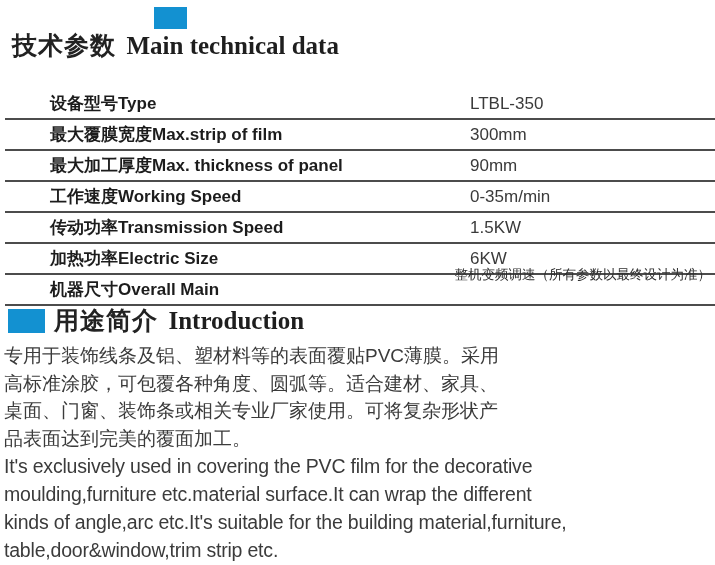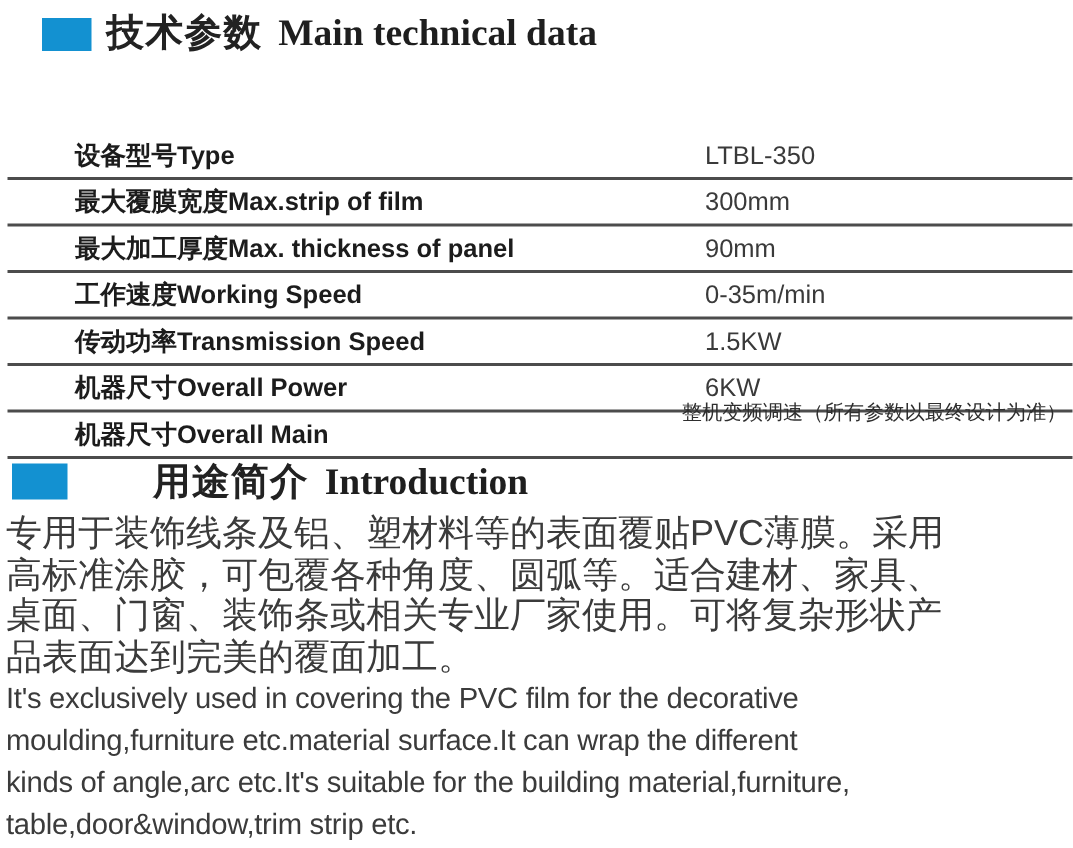"技术参数 Main technical data" #header-technical { flex-direction: none -> column; left: 28px -> 2px }
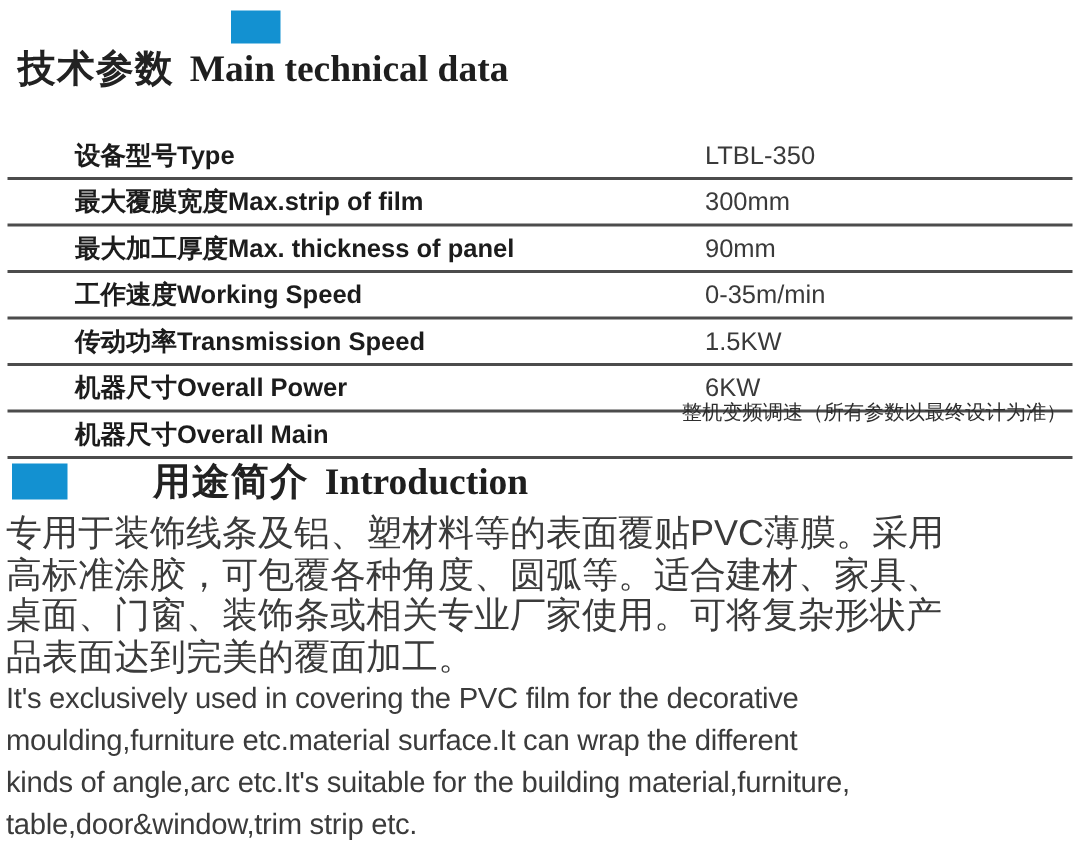"机器尺寸Overall Power" span.spec-label { text: 机器尺寸Overall Power -> 加热功率Electric Size }
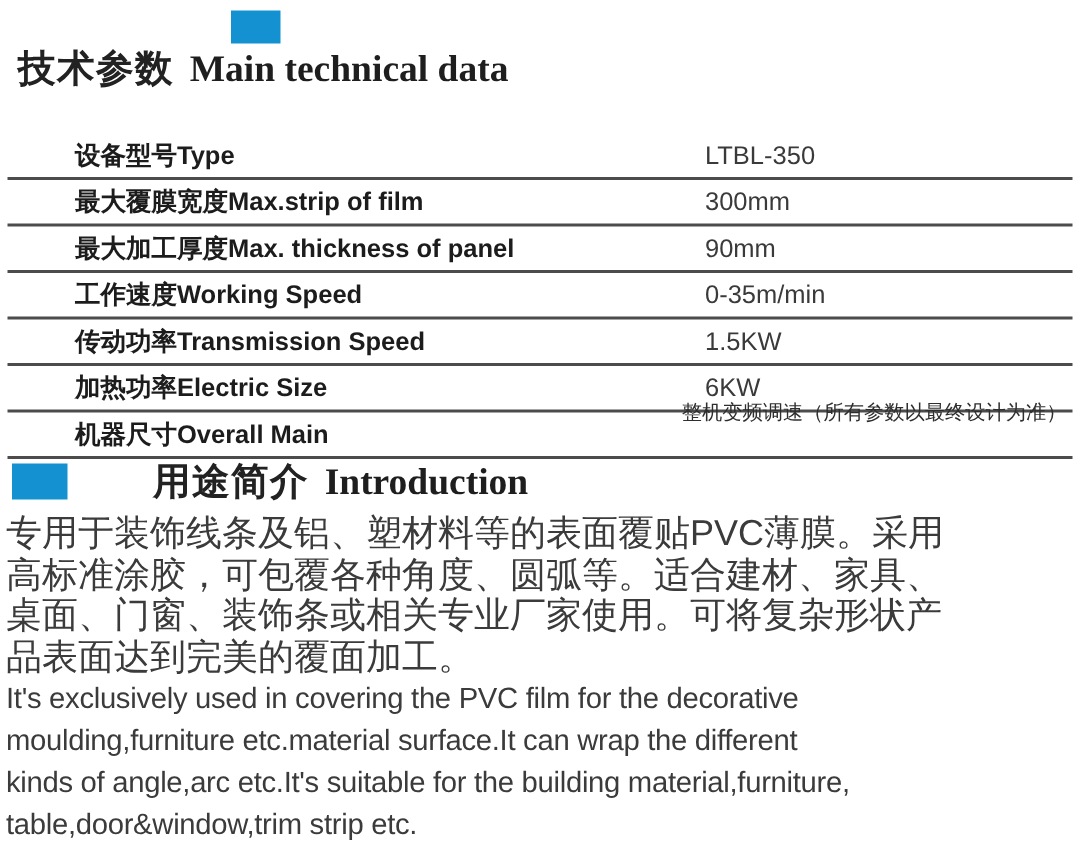"用途简介 Introduction" #header-intro { gap: 48px -> none }
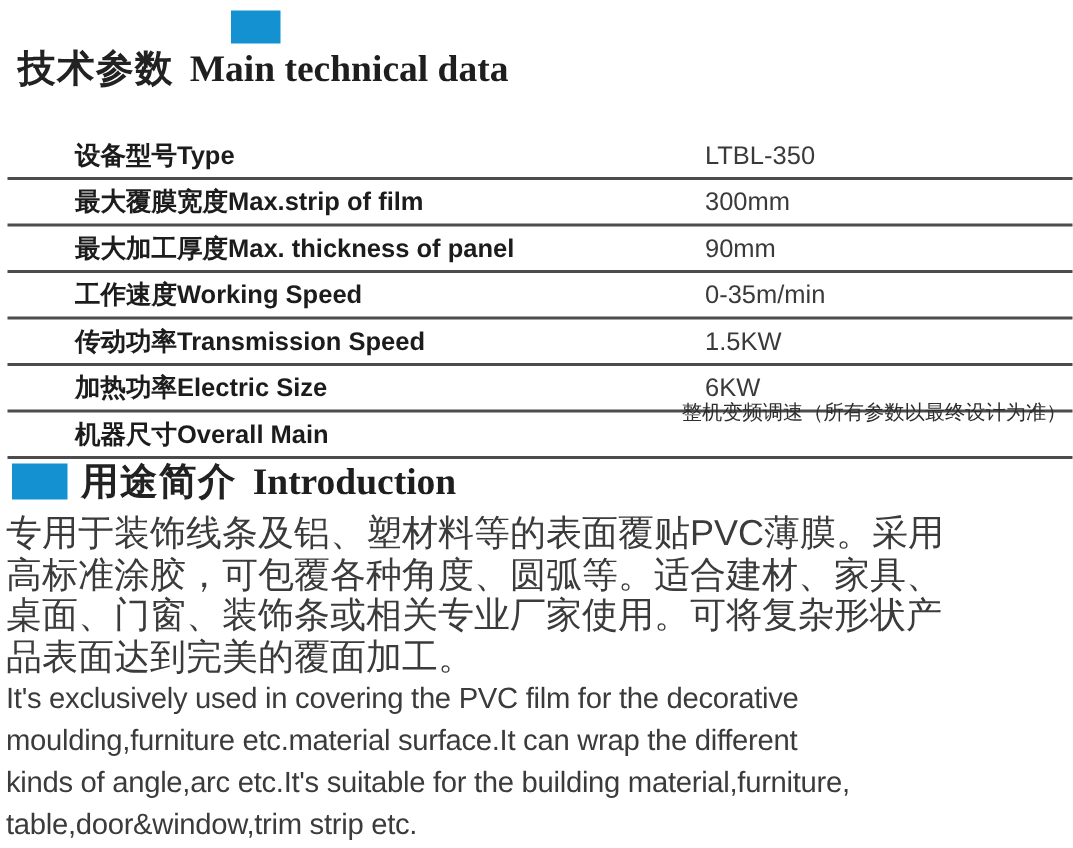"专用于装饰线条及铝、塑材料等的表面覆贴PVC薄膜。采用" #para-zh { font-size: 24px -> 19px }
